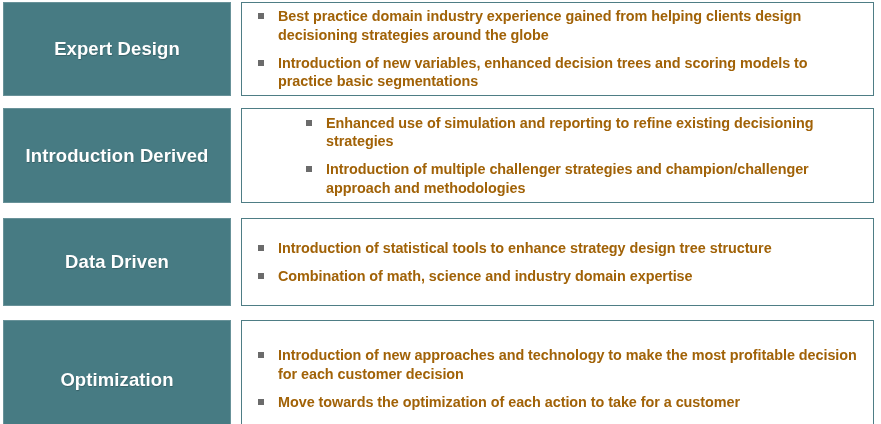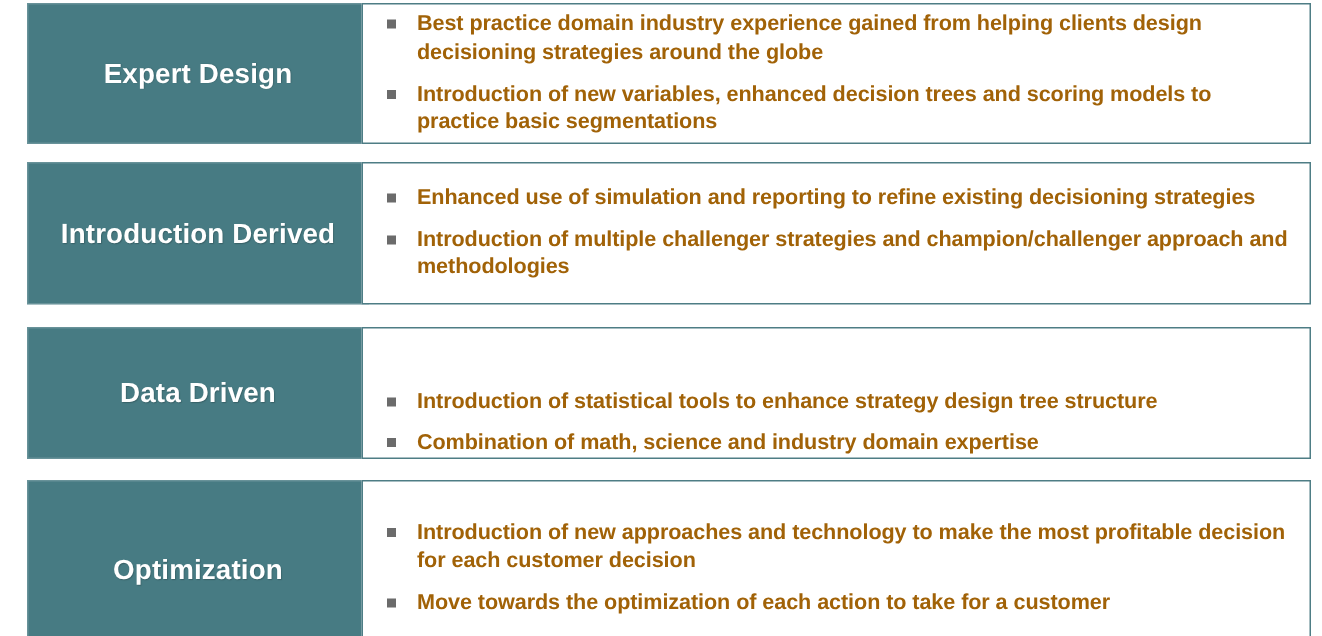"Expert Design" .label-box { left: 18px -> 3px }
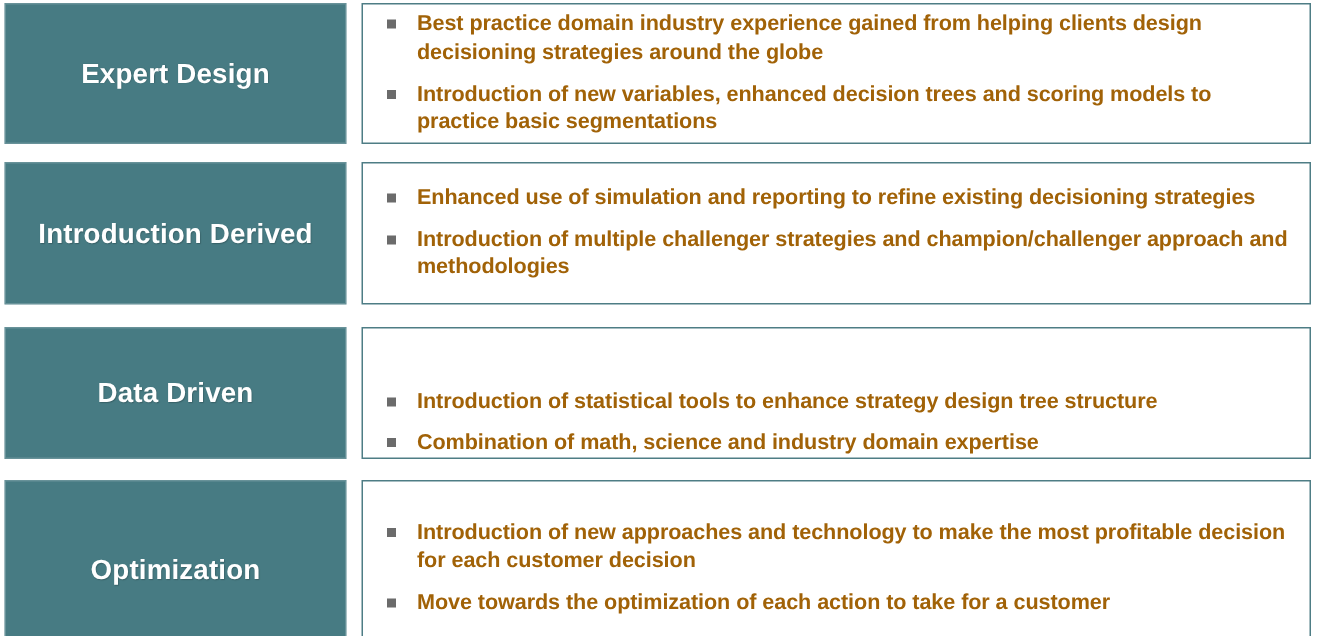"Enhanced use of simulation and" div.content-box { padding-left: none -> 48px }
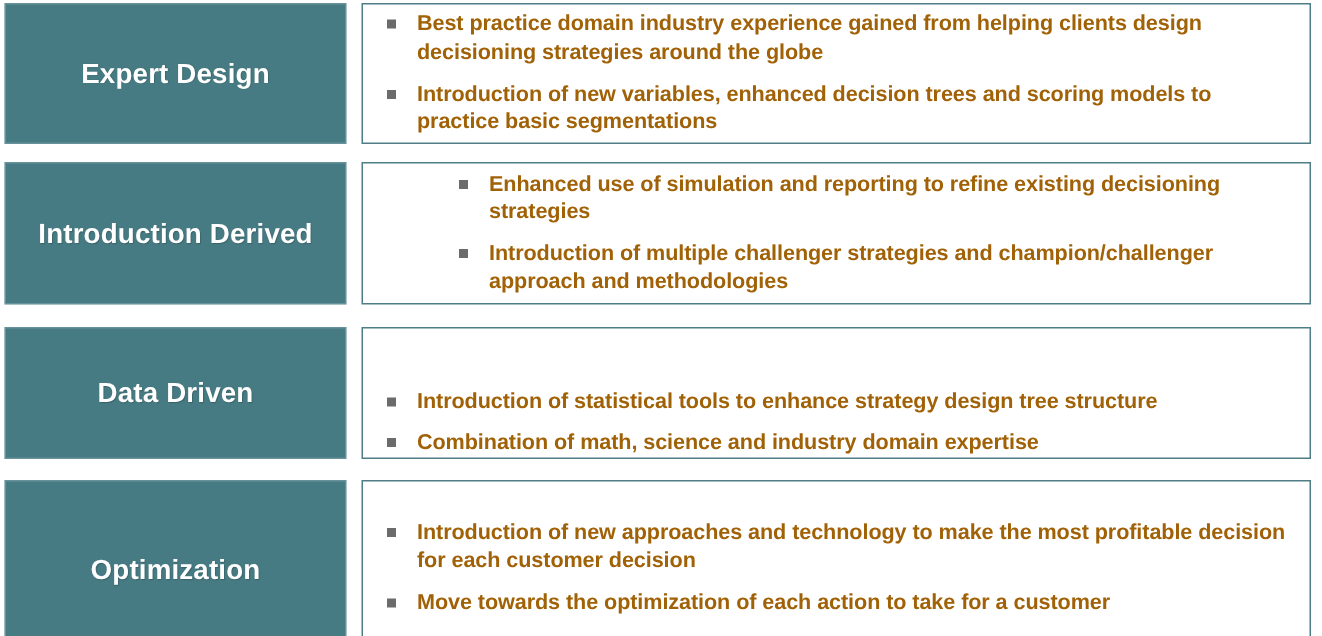"Introduction of statistical tools to" div.content-box { justify-content: flex-end -> none }
